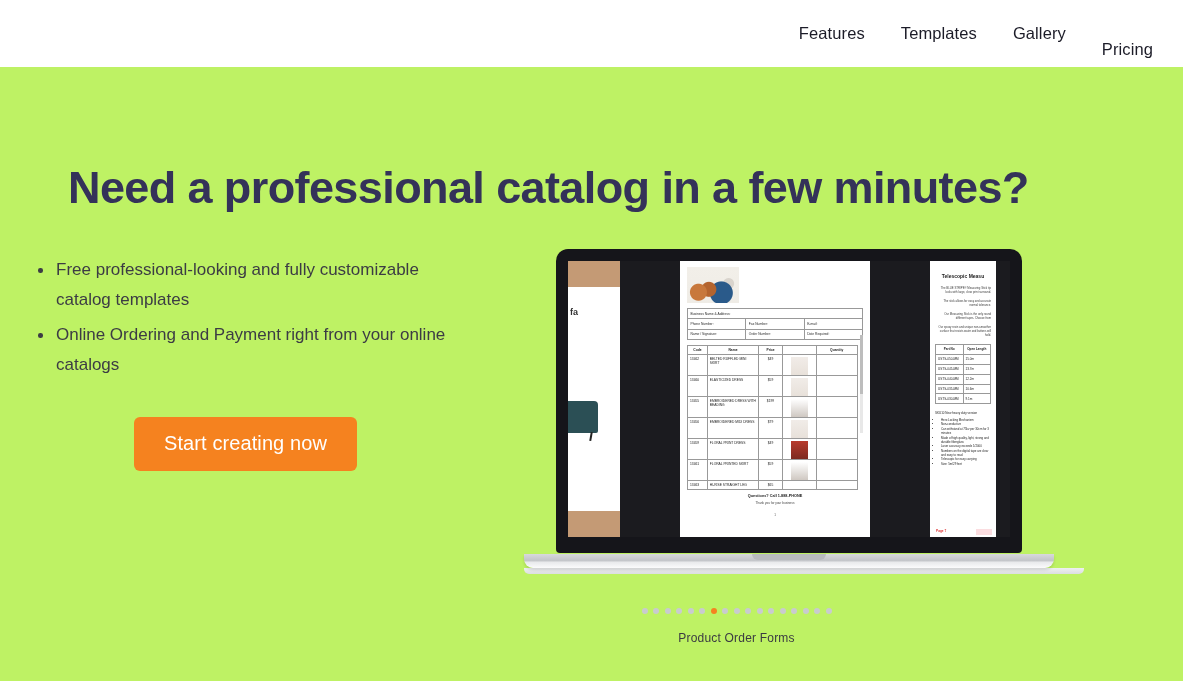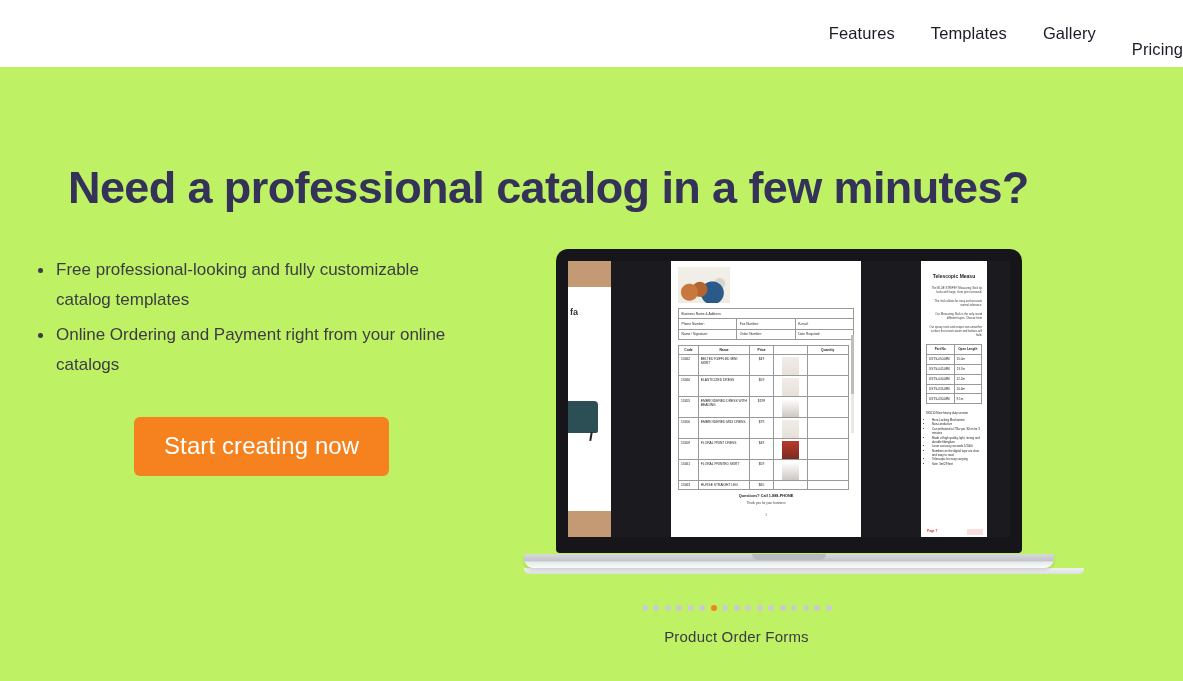"Features" .site-header { padding-right: none -> 30px }
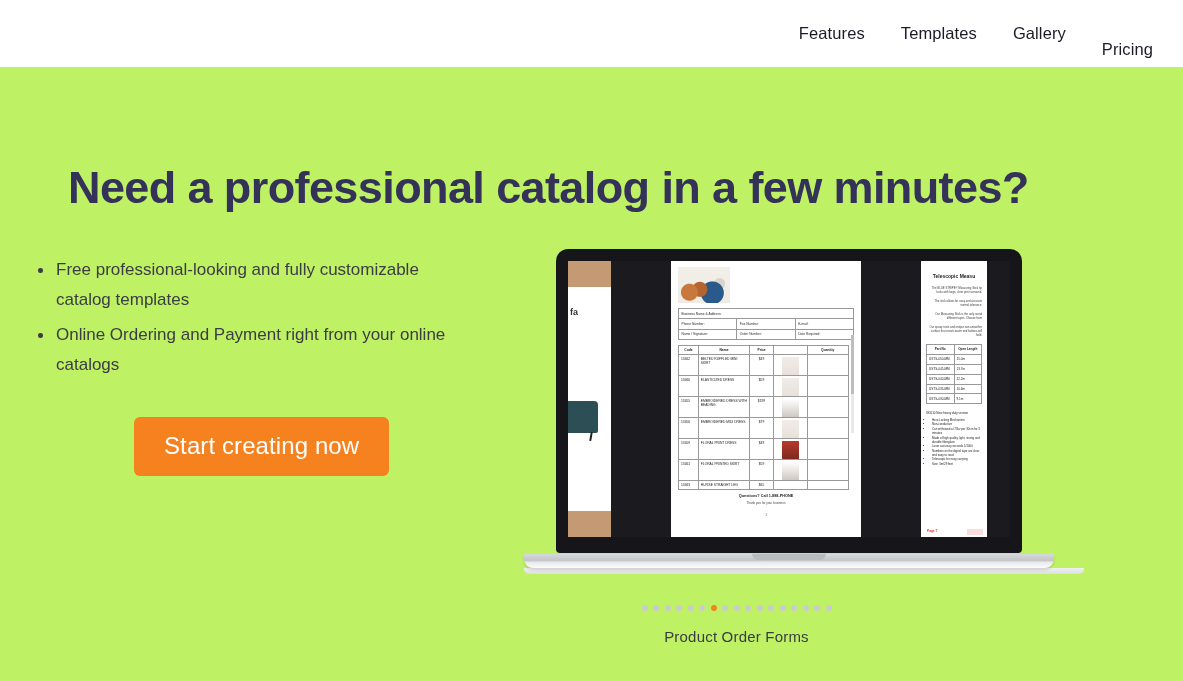"fa" .slide-prev { width: 43px -> 52px }
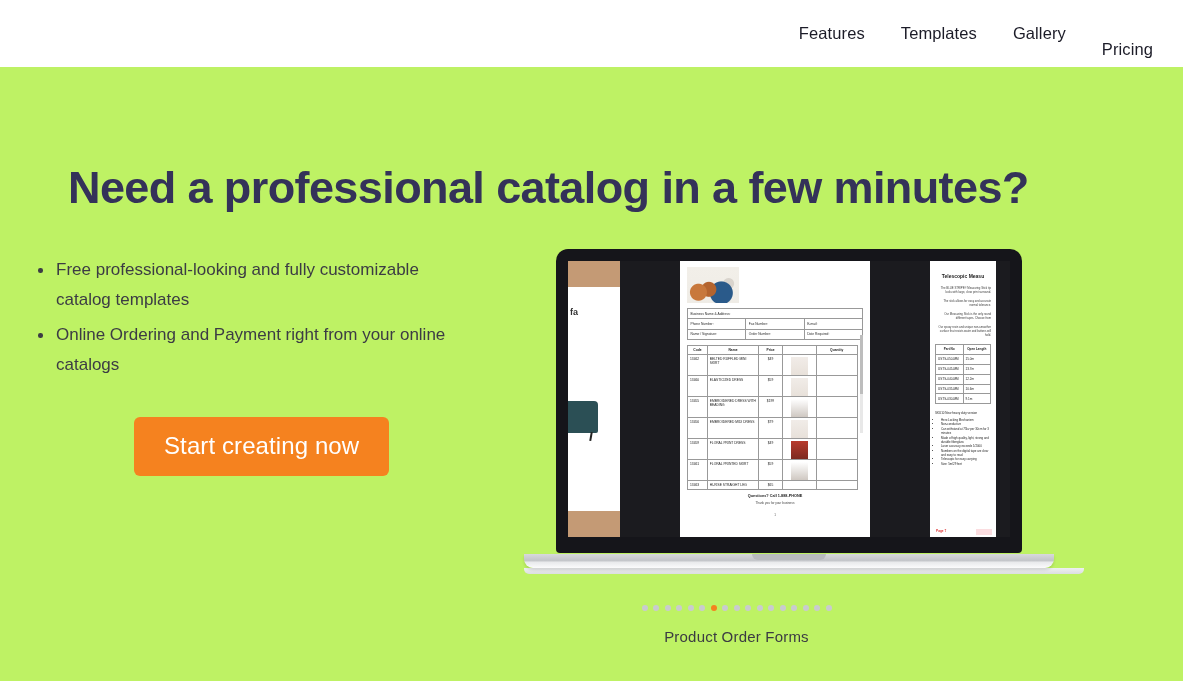"Start creating now" .cta-btn { font-size: 24px -> 20px }
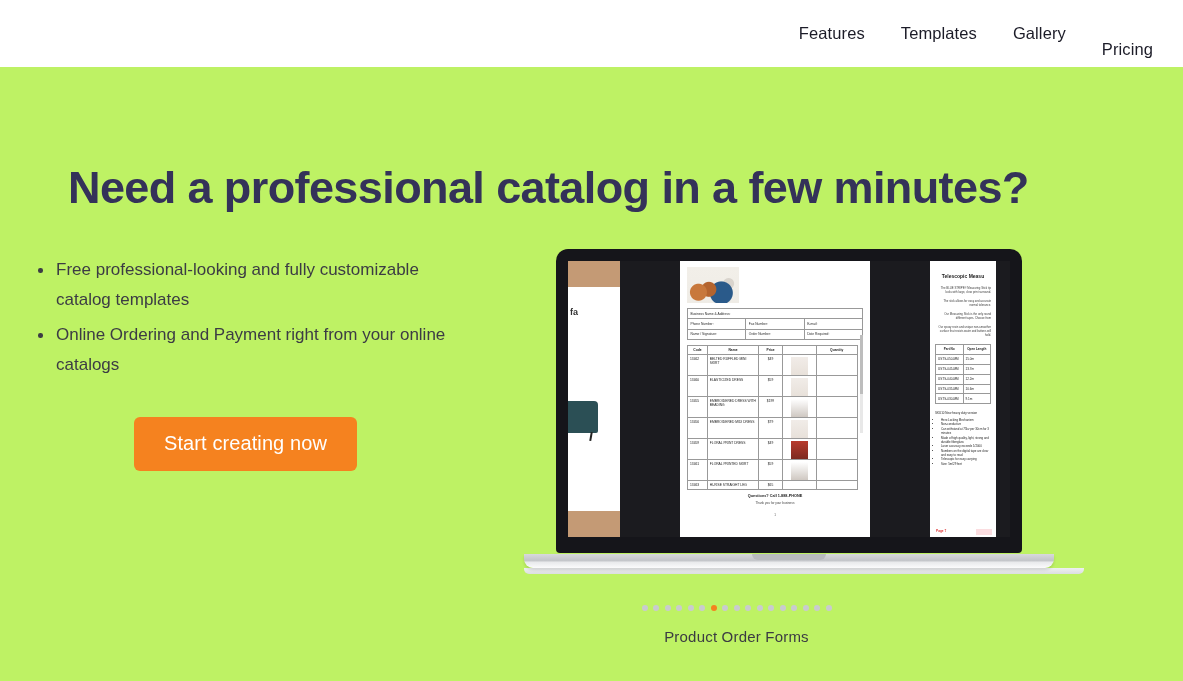"Product Order Forms" .caption { font-size: 15px -> 12px }
